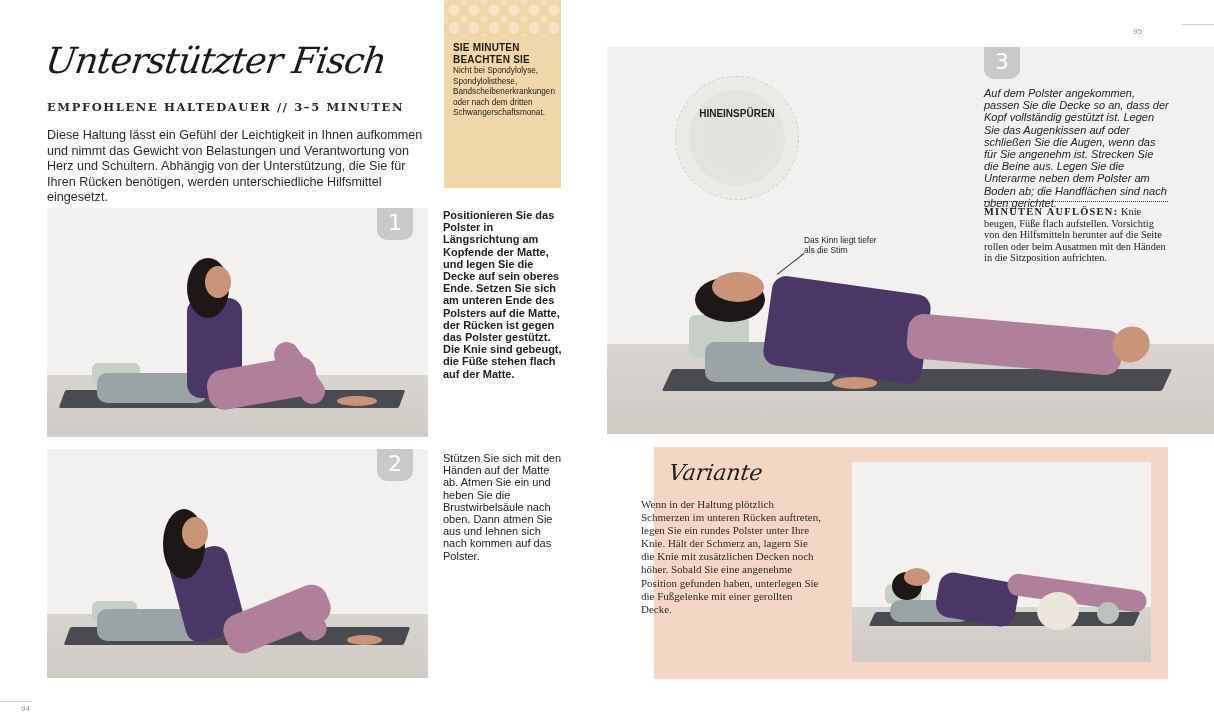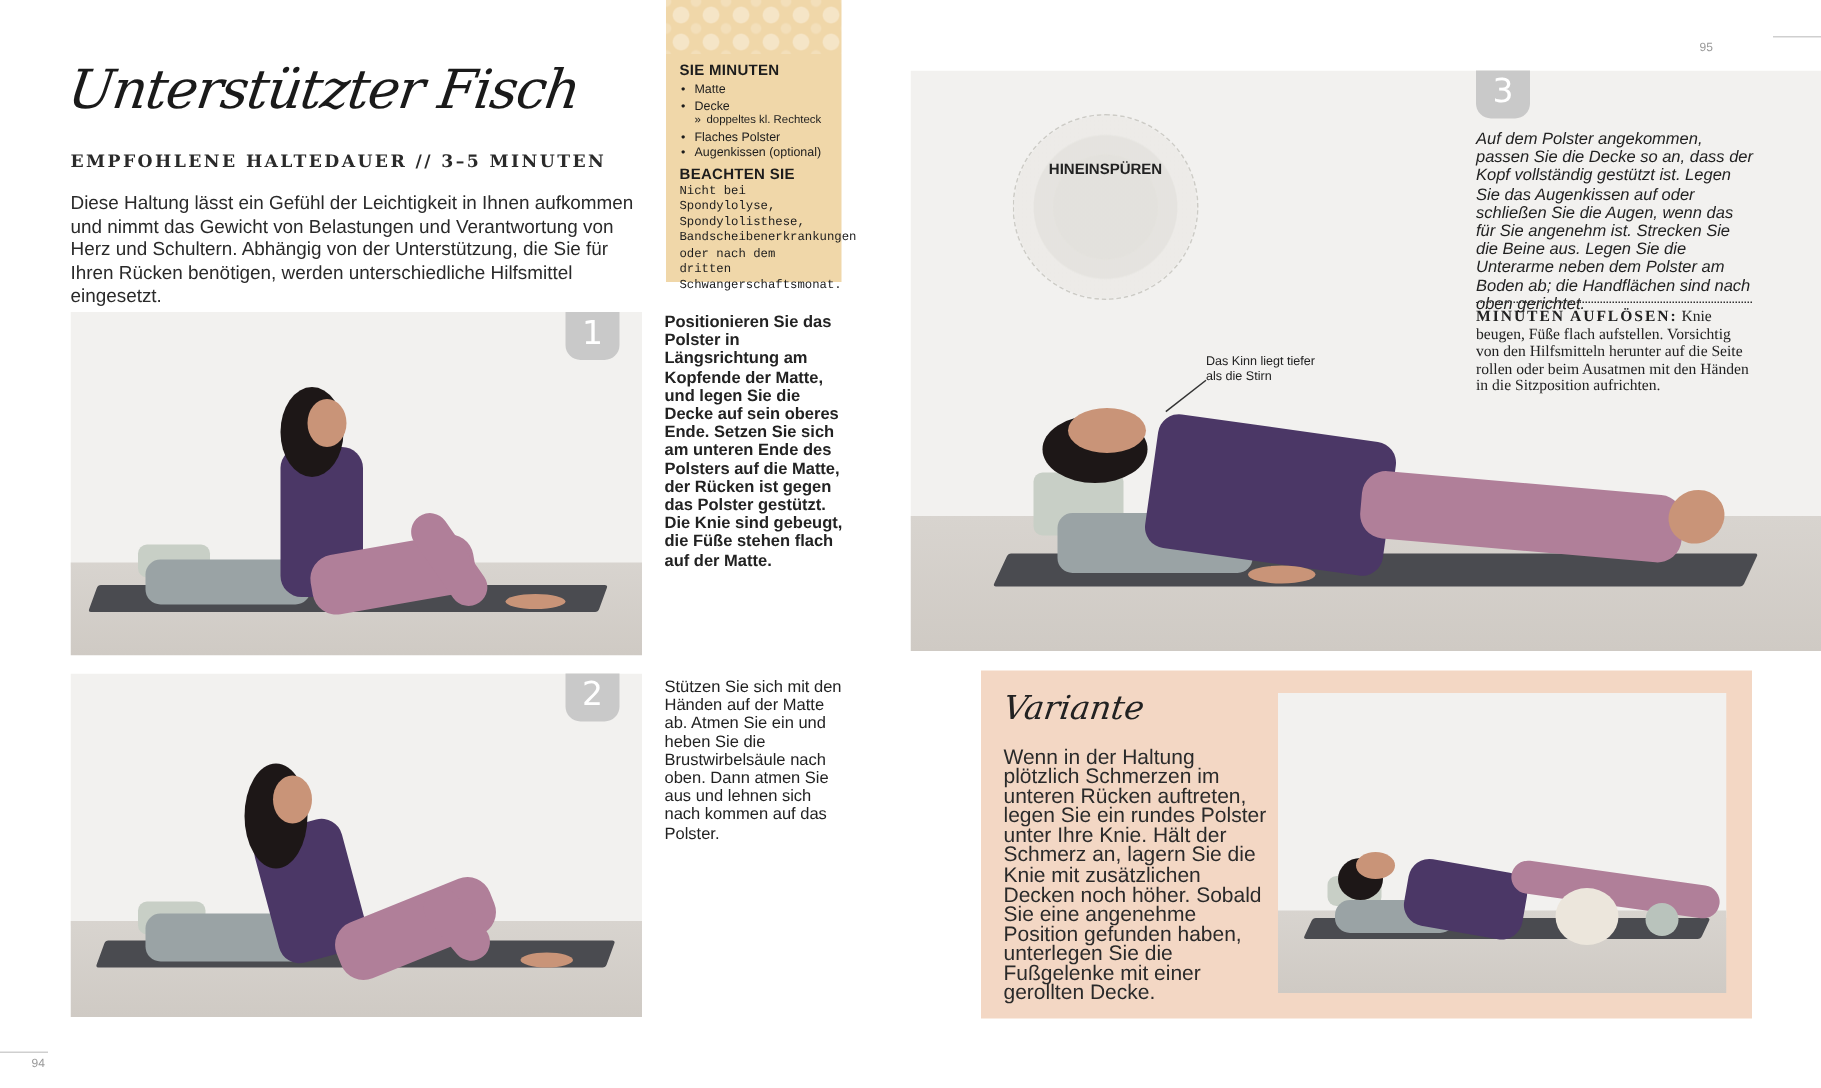"Matte" ul { html: <ul> <li>Matte</li> <li>Decke</li> <li><span>doppeltes kl. Rechteck</span></li> <li>Flaches Polster</li> <li>Augenkissen (optional)</li> </ul> -> none }
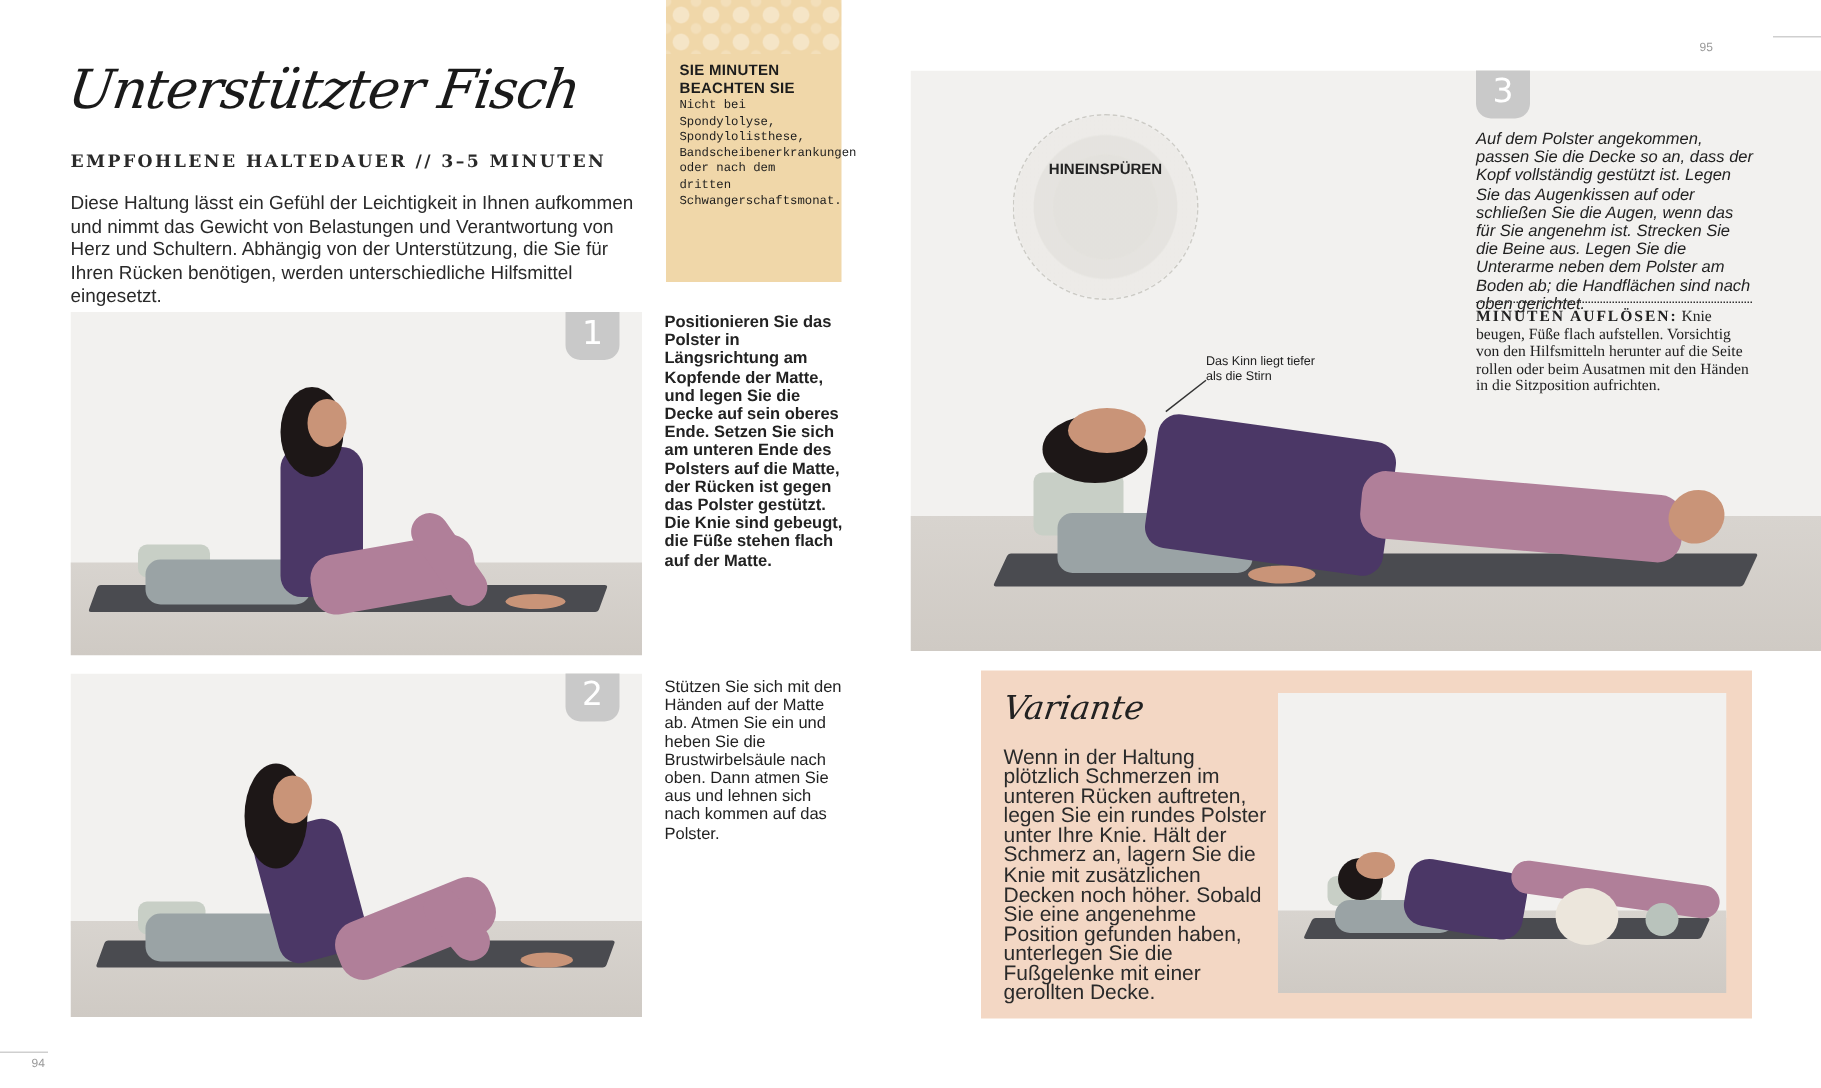"Nicht bei Spondylolyse," .needs p { font-family: Liberation Mono, monospace -> none }
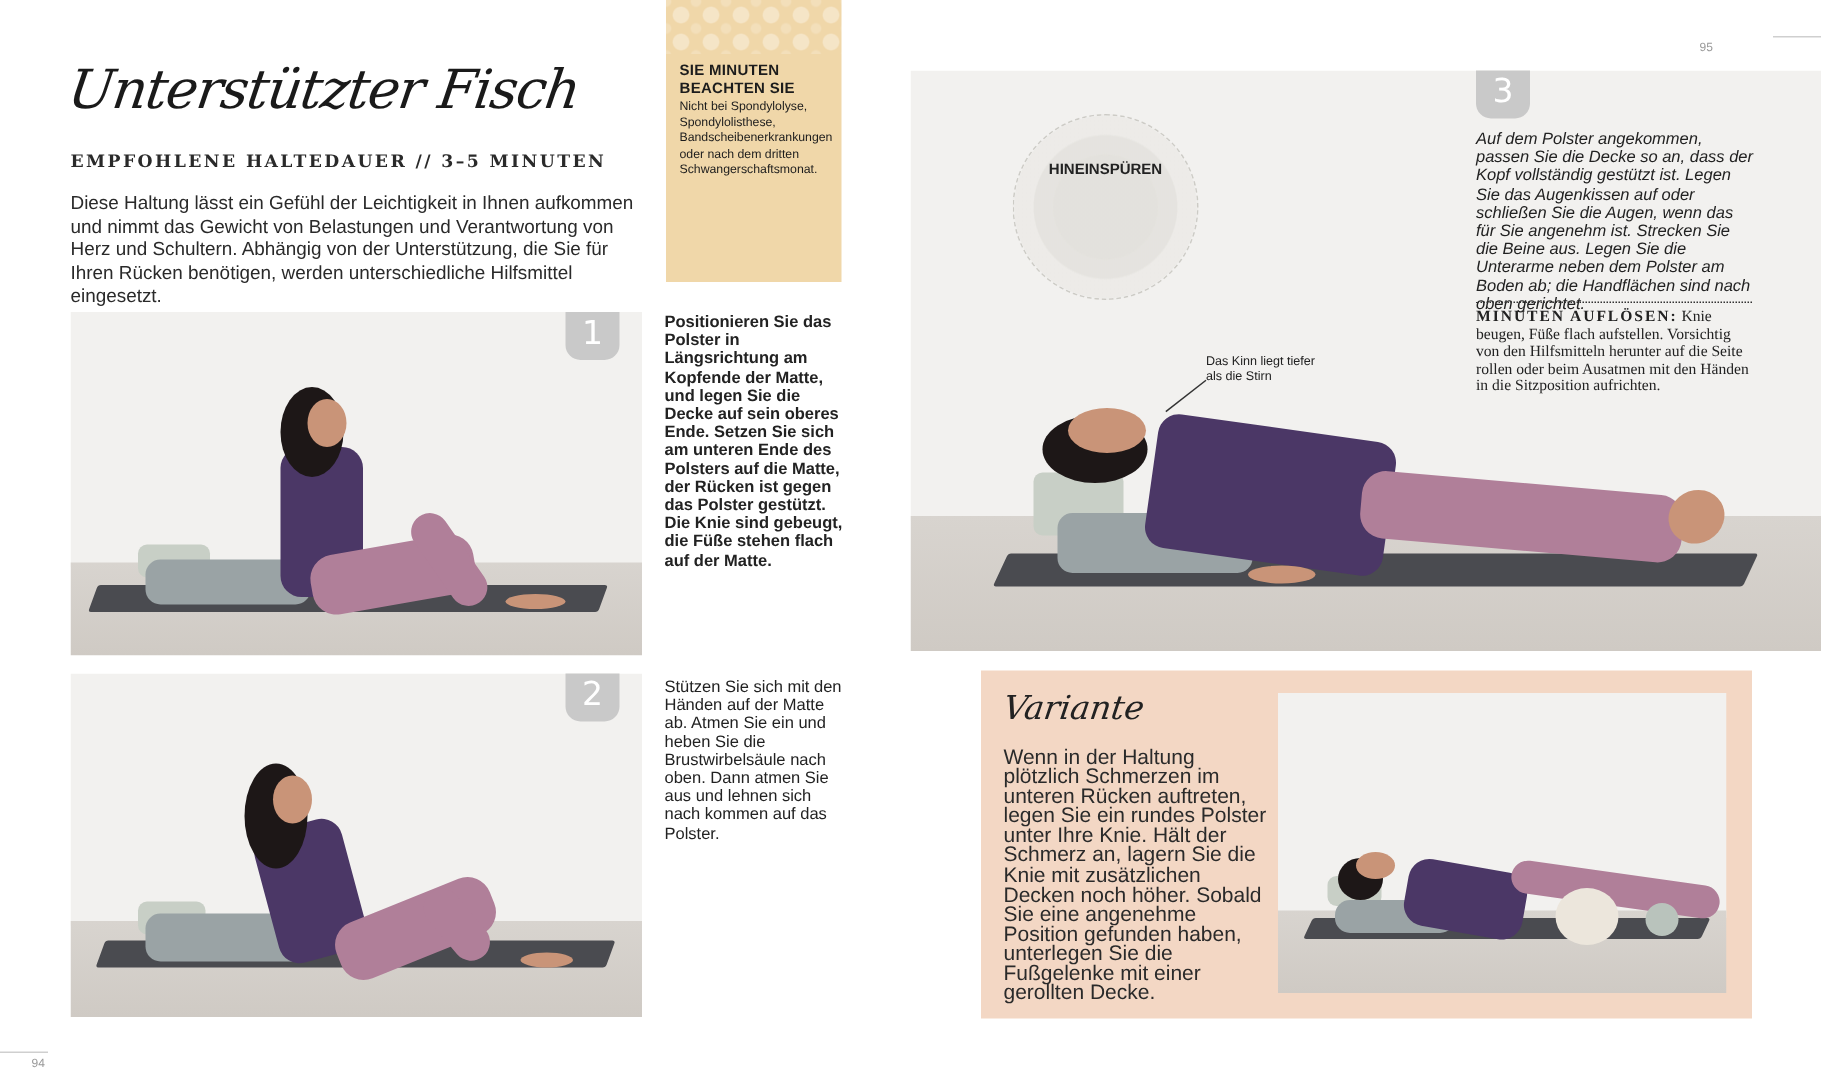"Wenn in der Haltung plötzlich" .variant-text { font-family: none -> Liberation Serif, serif; font-size: 14px -> 11px; left: 669px -> 641px }
